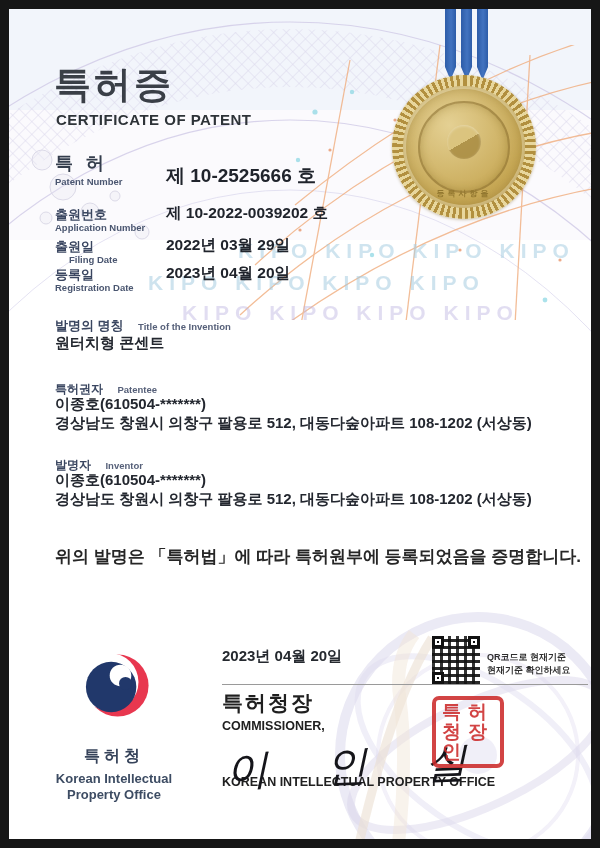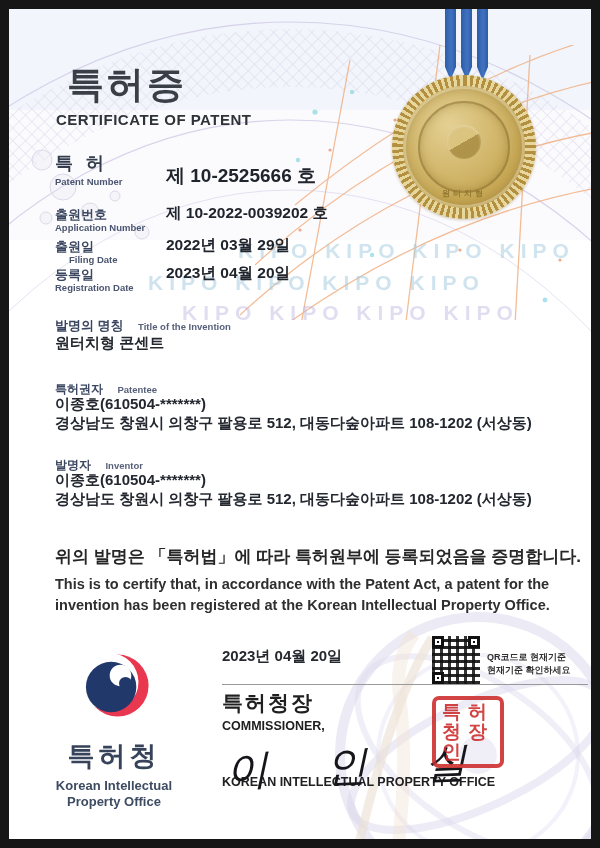"특허증" .title-ko { margin-left: 13px -> none }
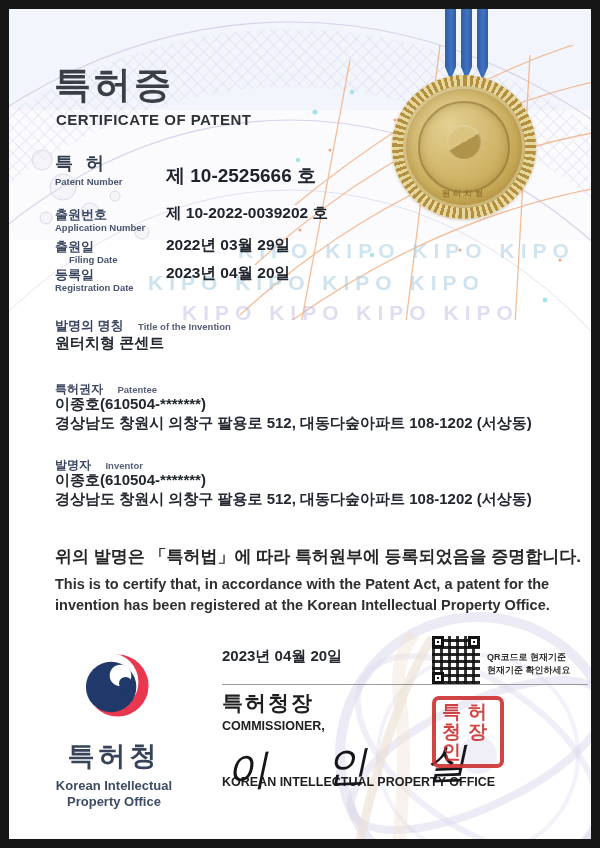"원터치형" div.medal-txt { text: 원터치형 -> 등록사항을 }
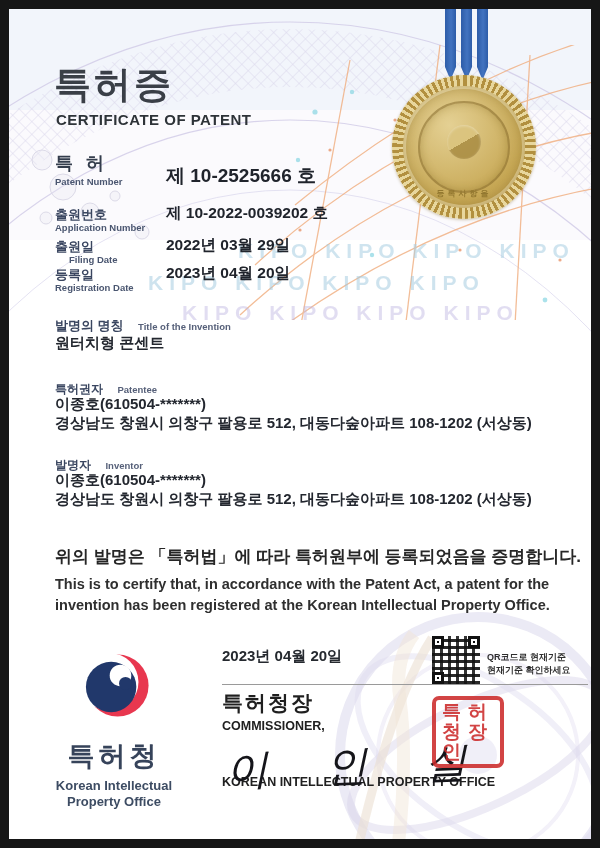"This is to certify that," div.t { html: <div>This is to certify that, in accordance with the Patent Act, a patent for the invention has been registered at the Korean Intellectual Property Office.</div> -> none }
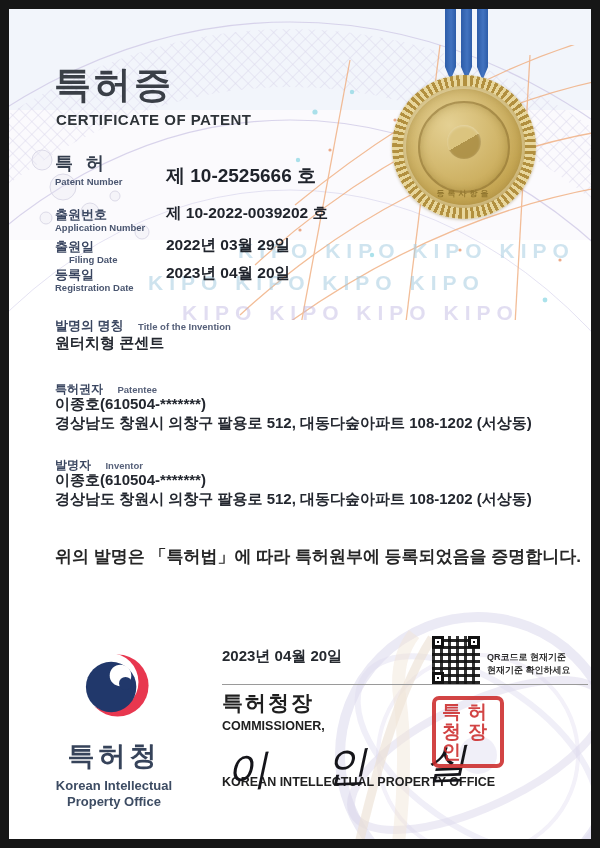"특허청" .agency-ko { font-size: 27px -> 16px; margin-top: 12px -> 20px }
